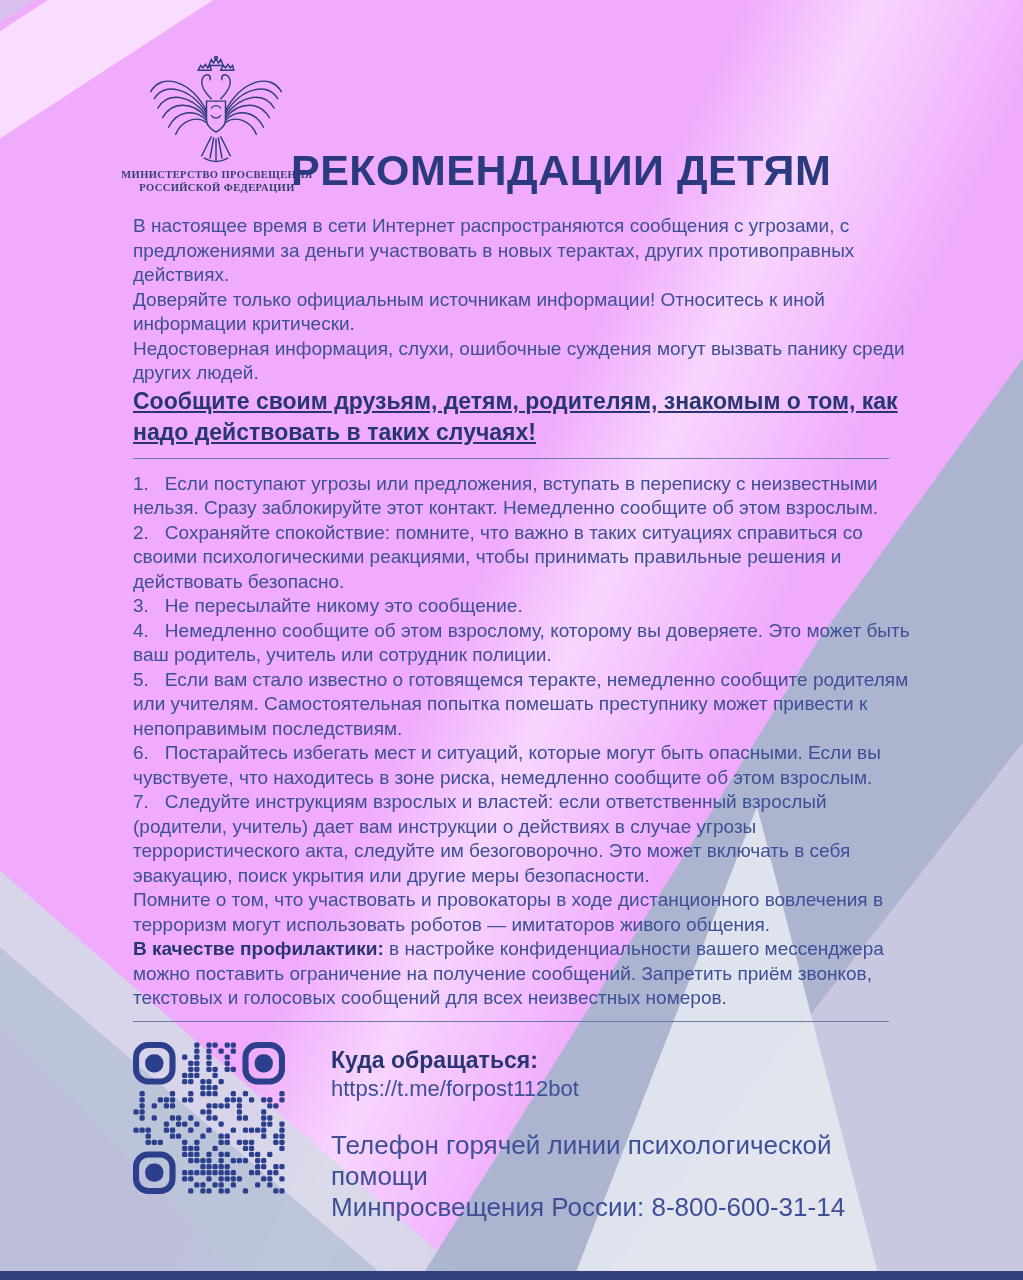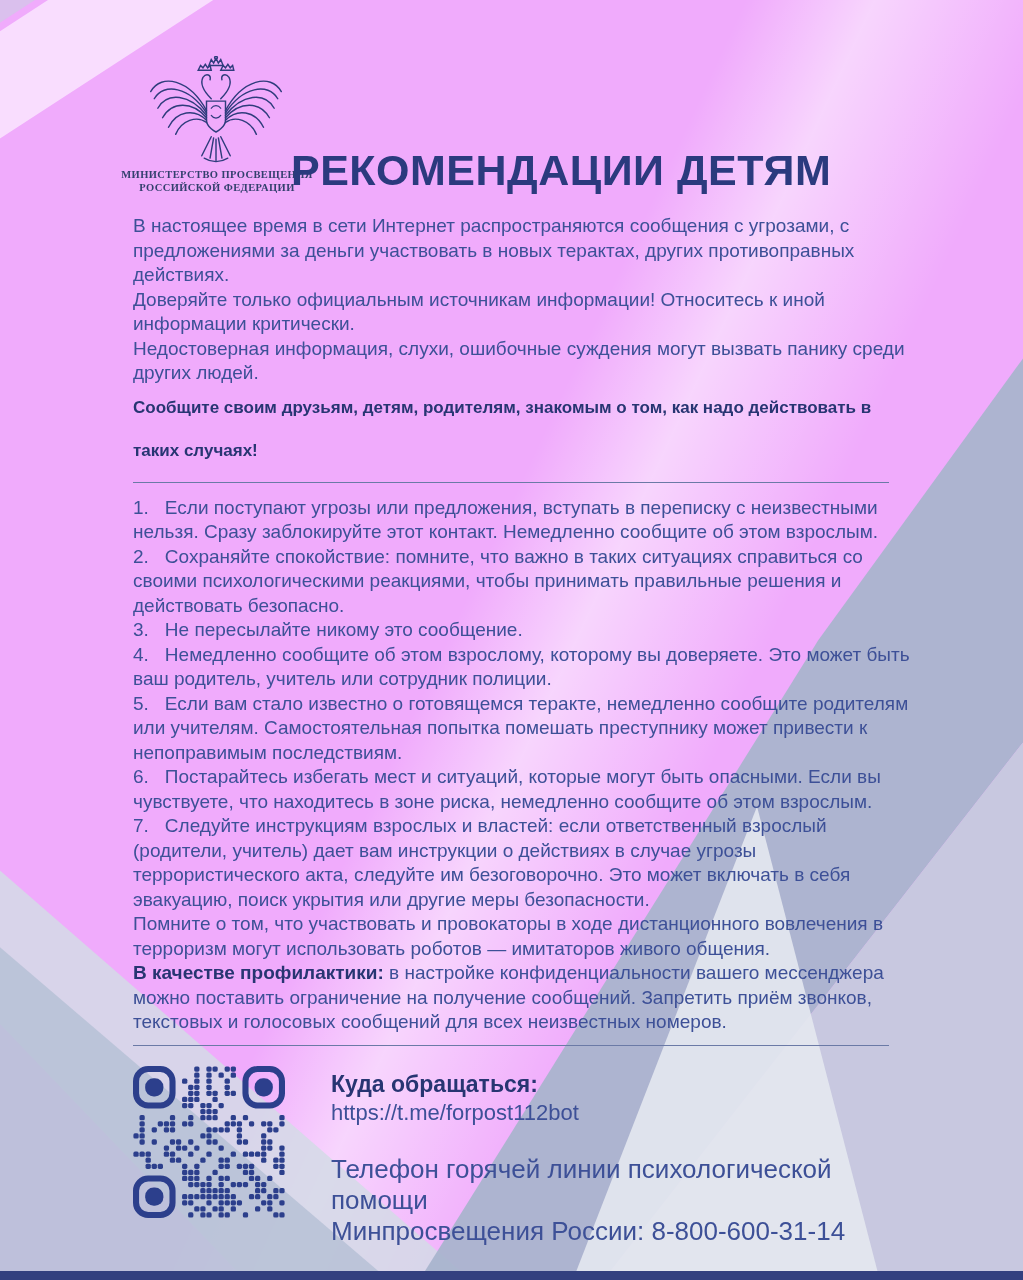"Сообщите своим друзьям, детям," .callout { font-size: 17px -> 23px; line-height: 43px -> 31px; text-decoration: none -> underline }
